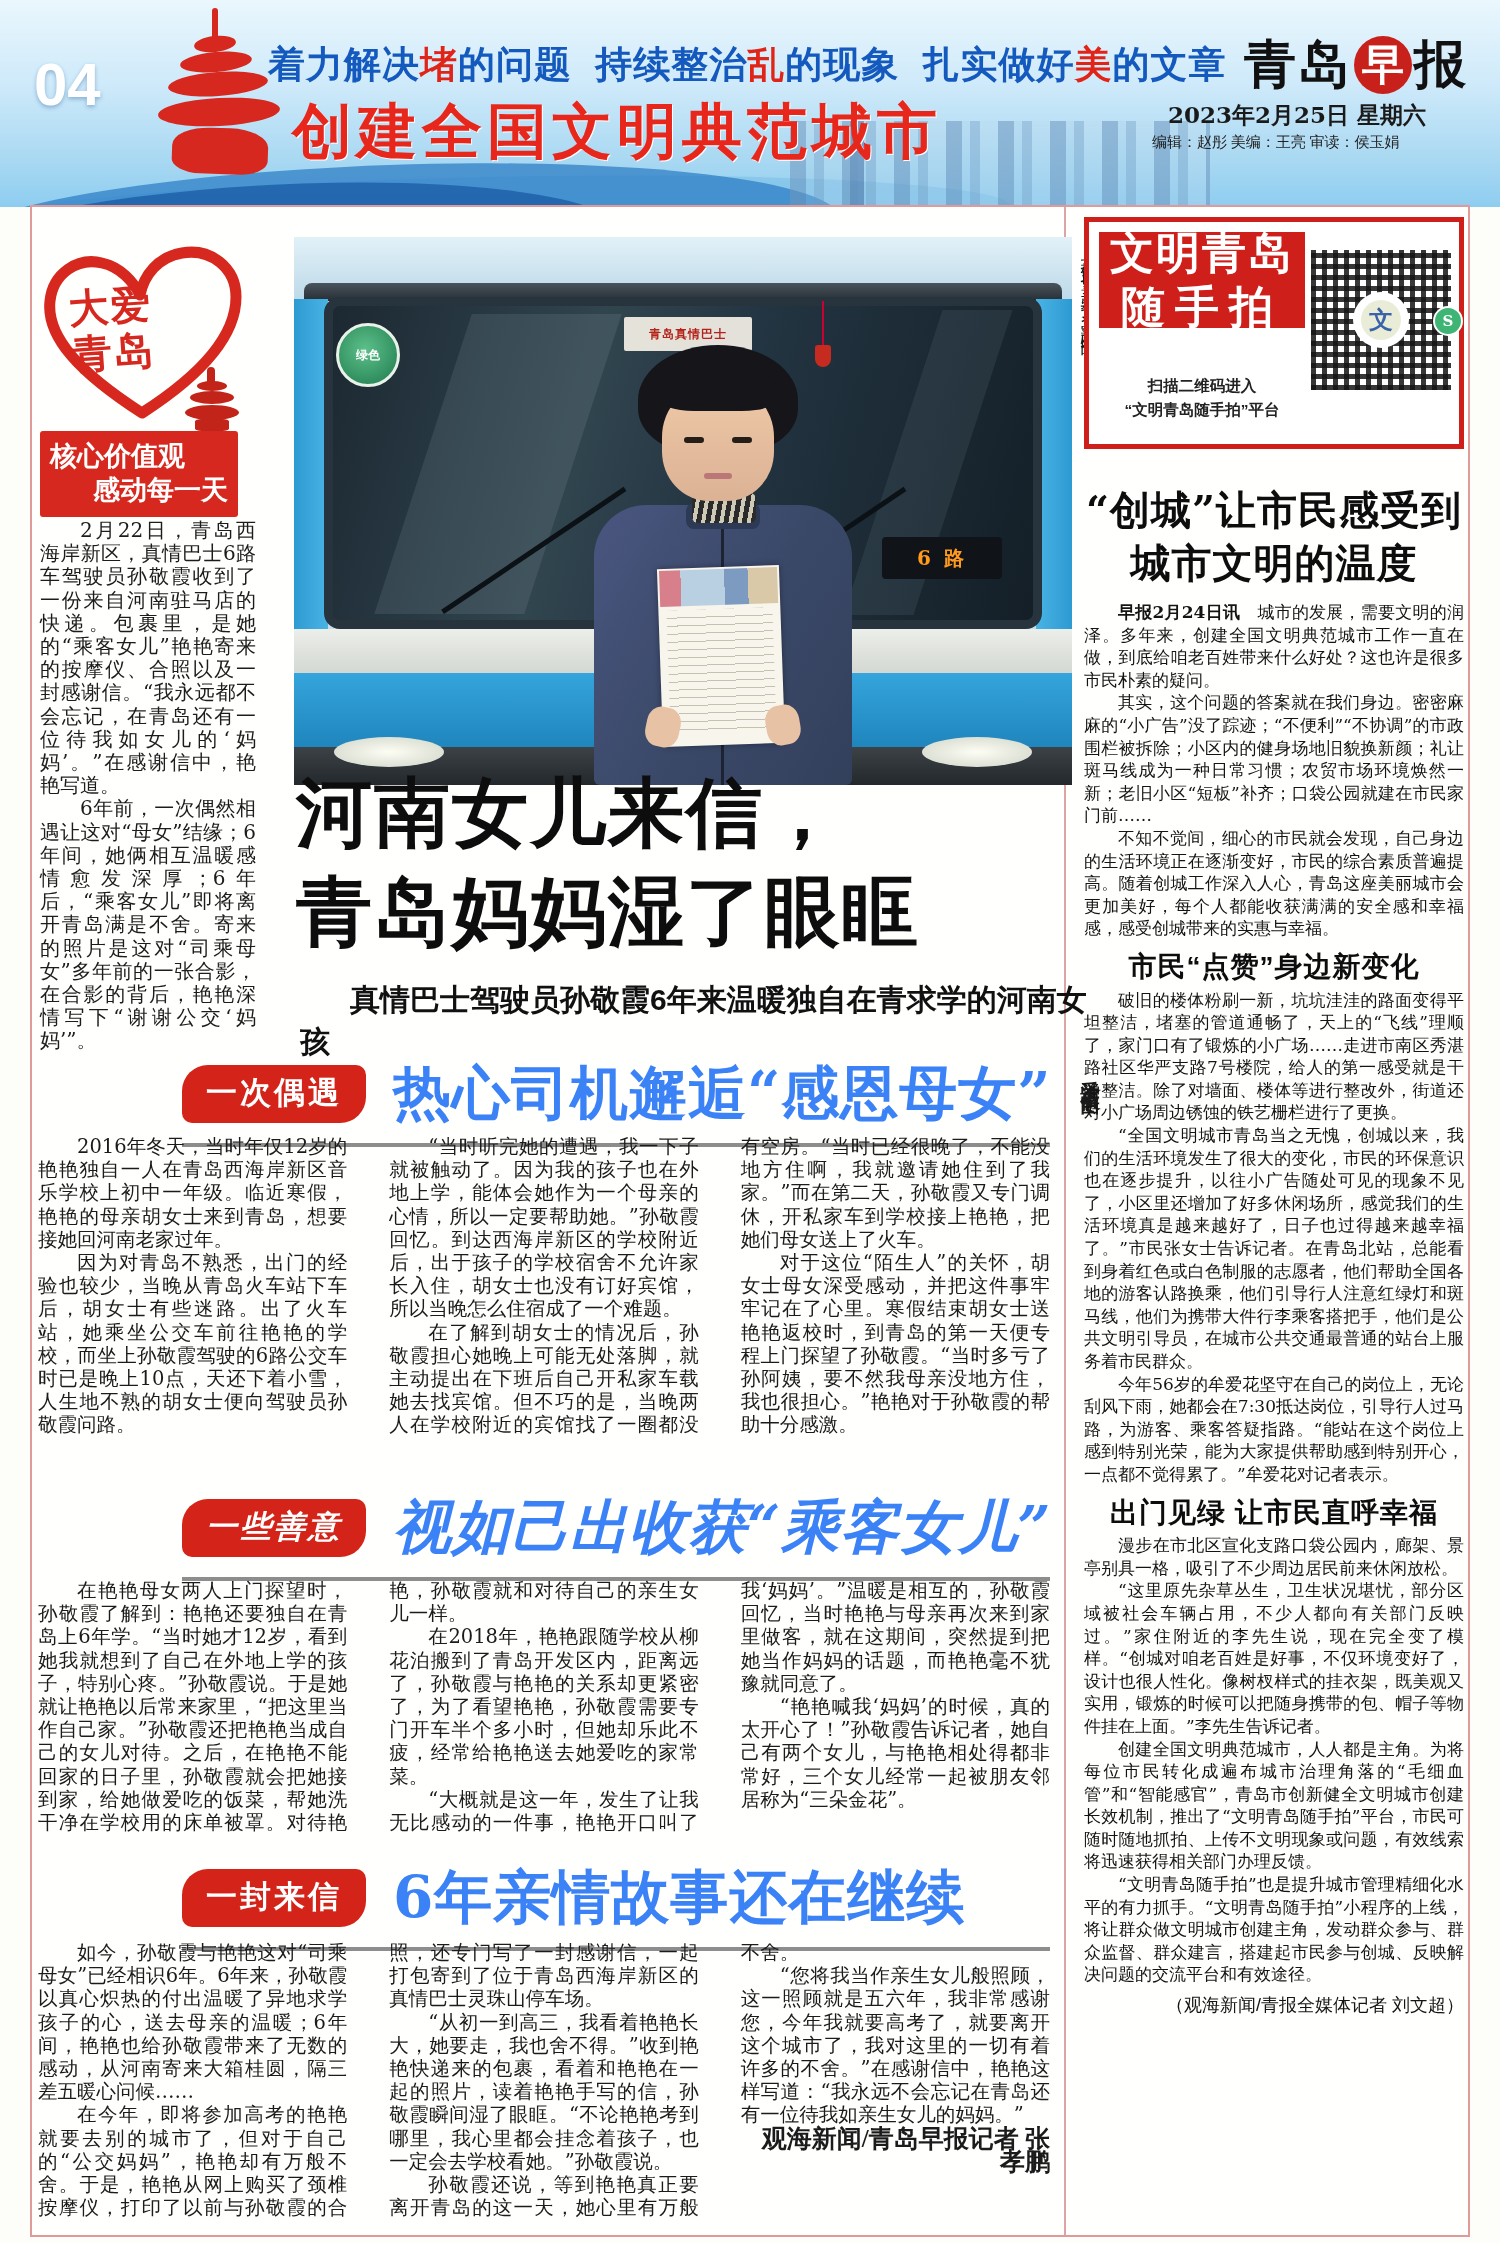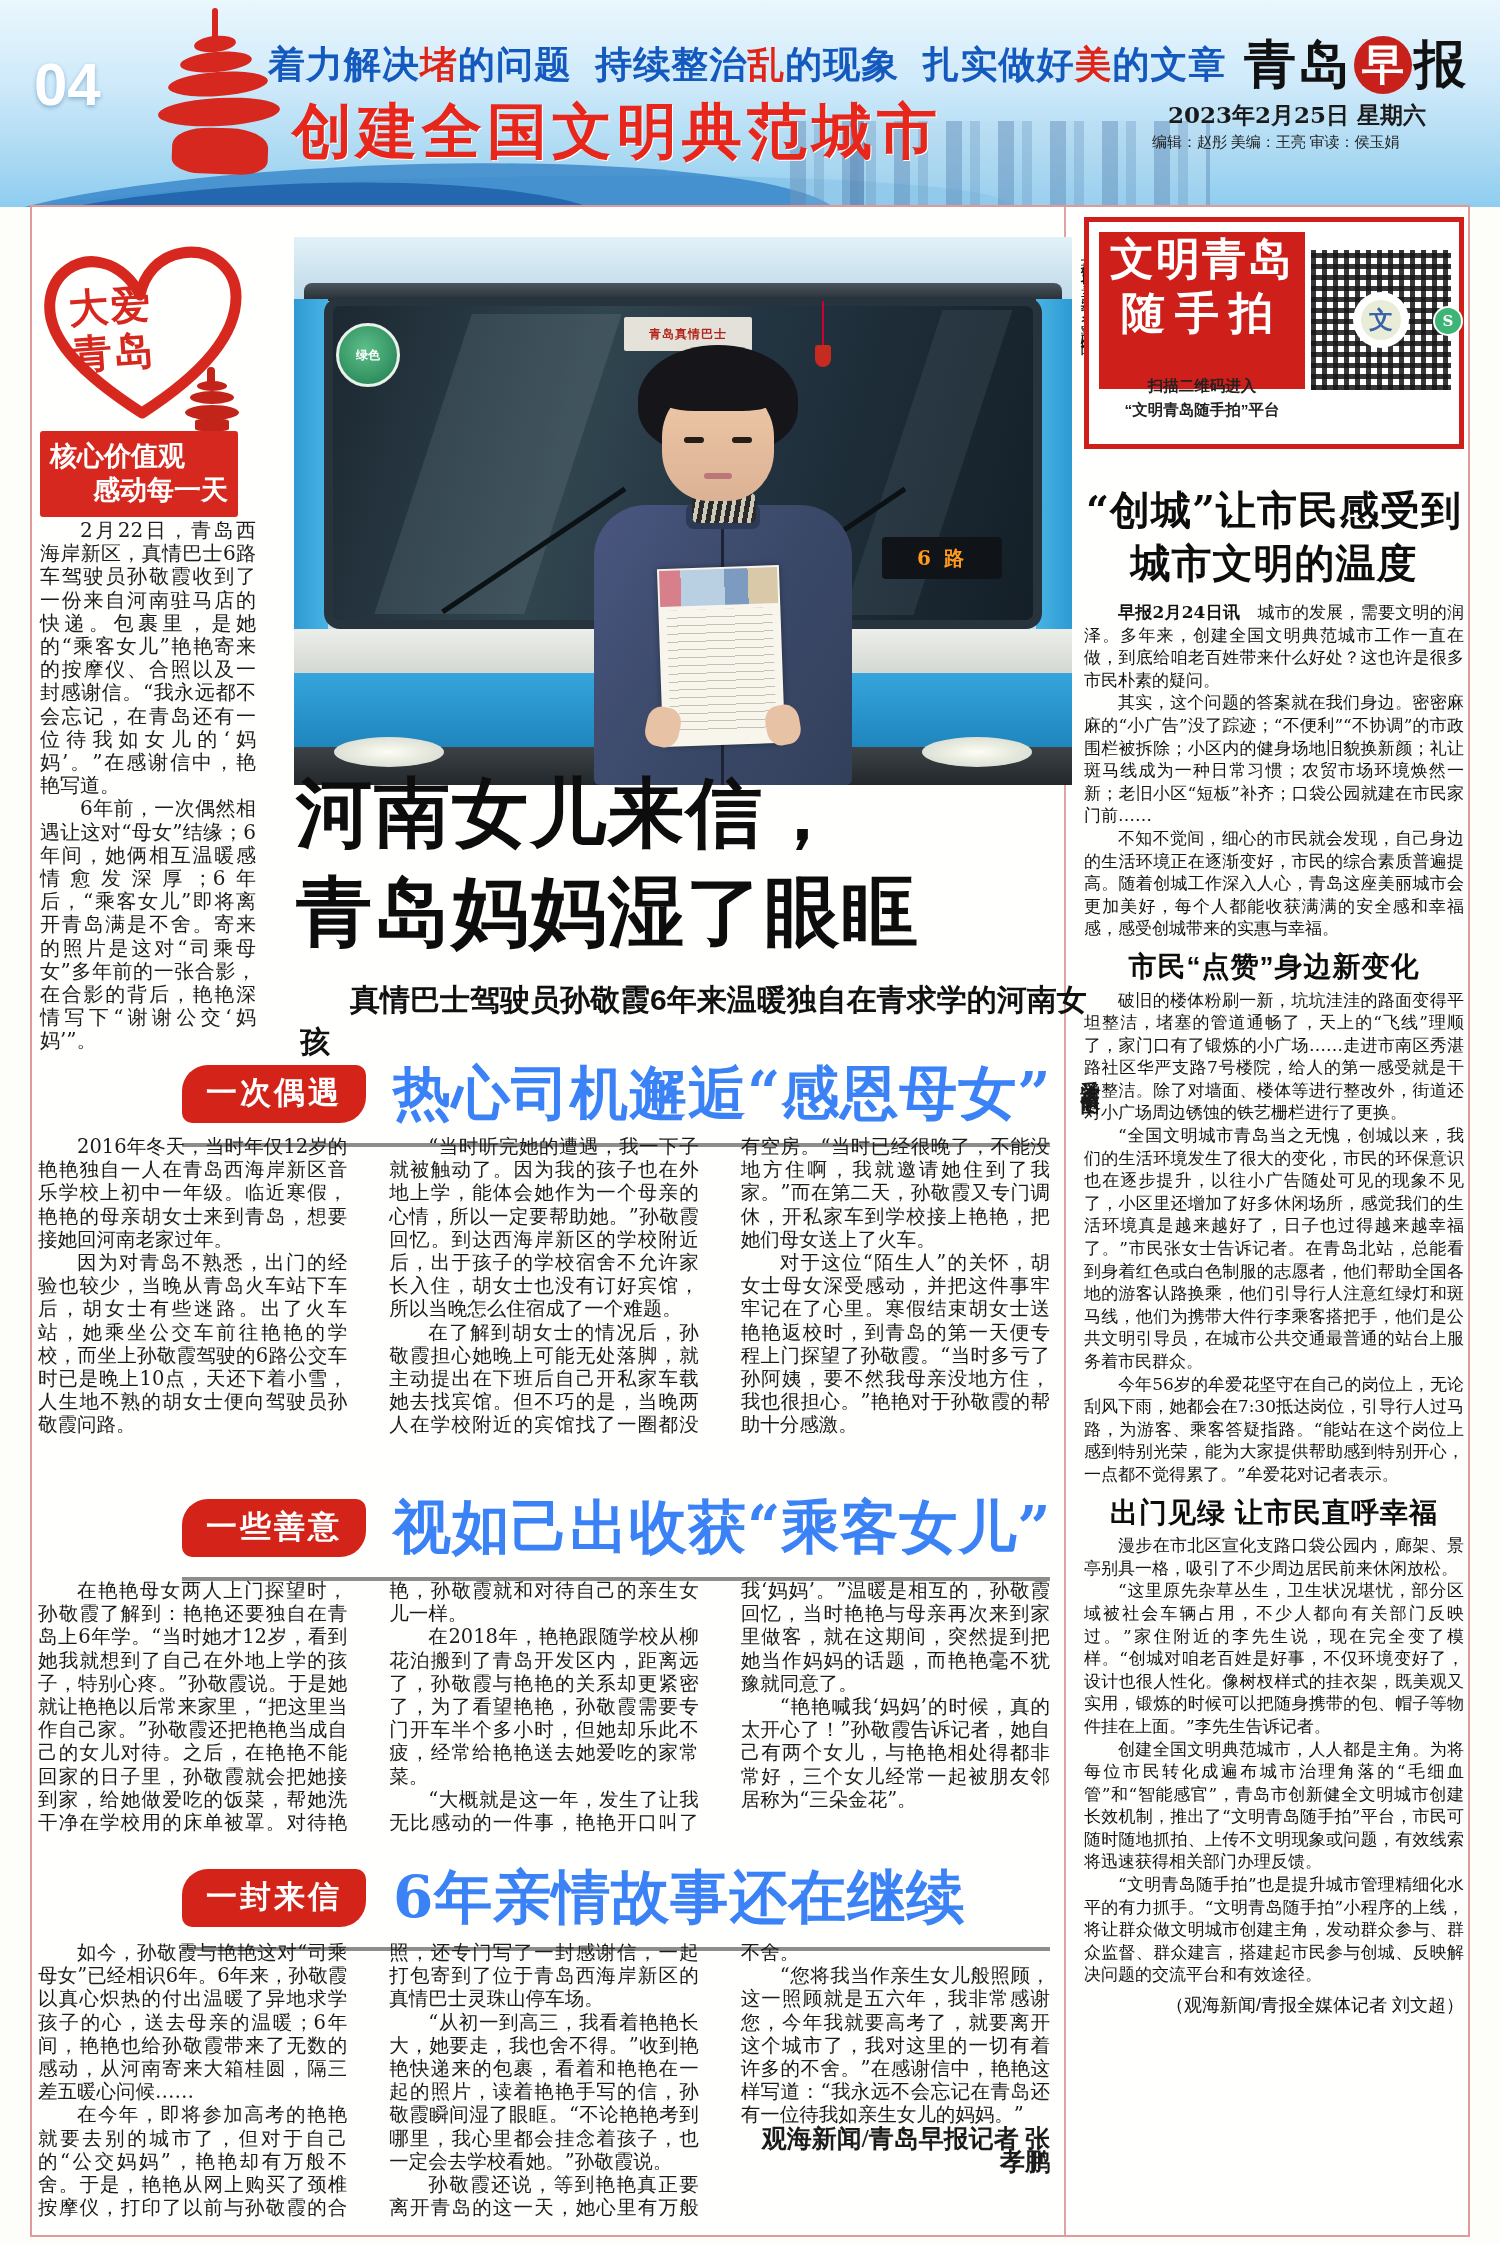"文明青岛" .promo-red { height: 157px -> 96px; justify-content: flex-start -> center }
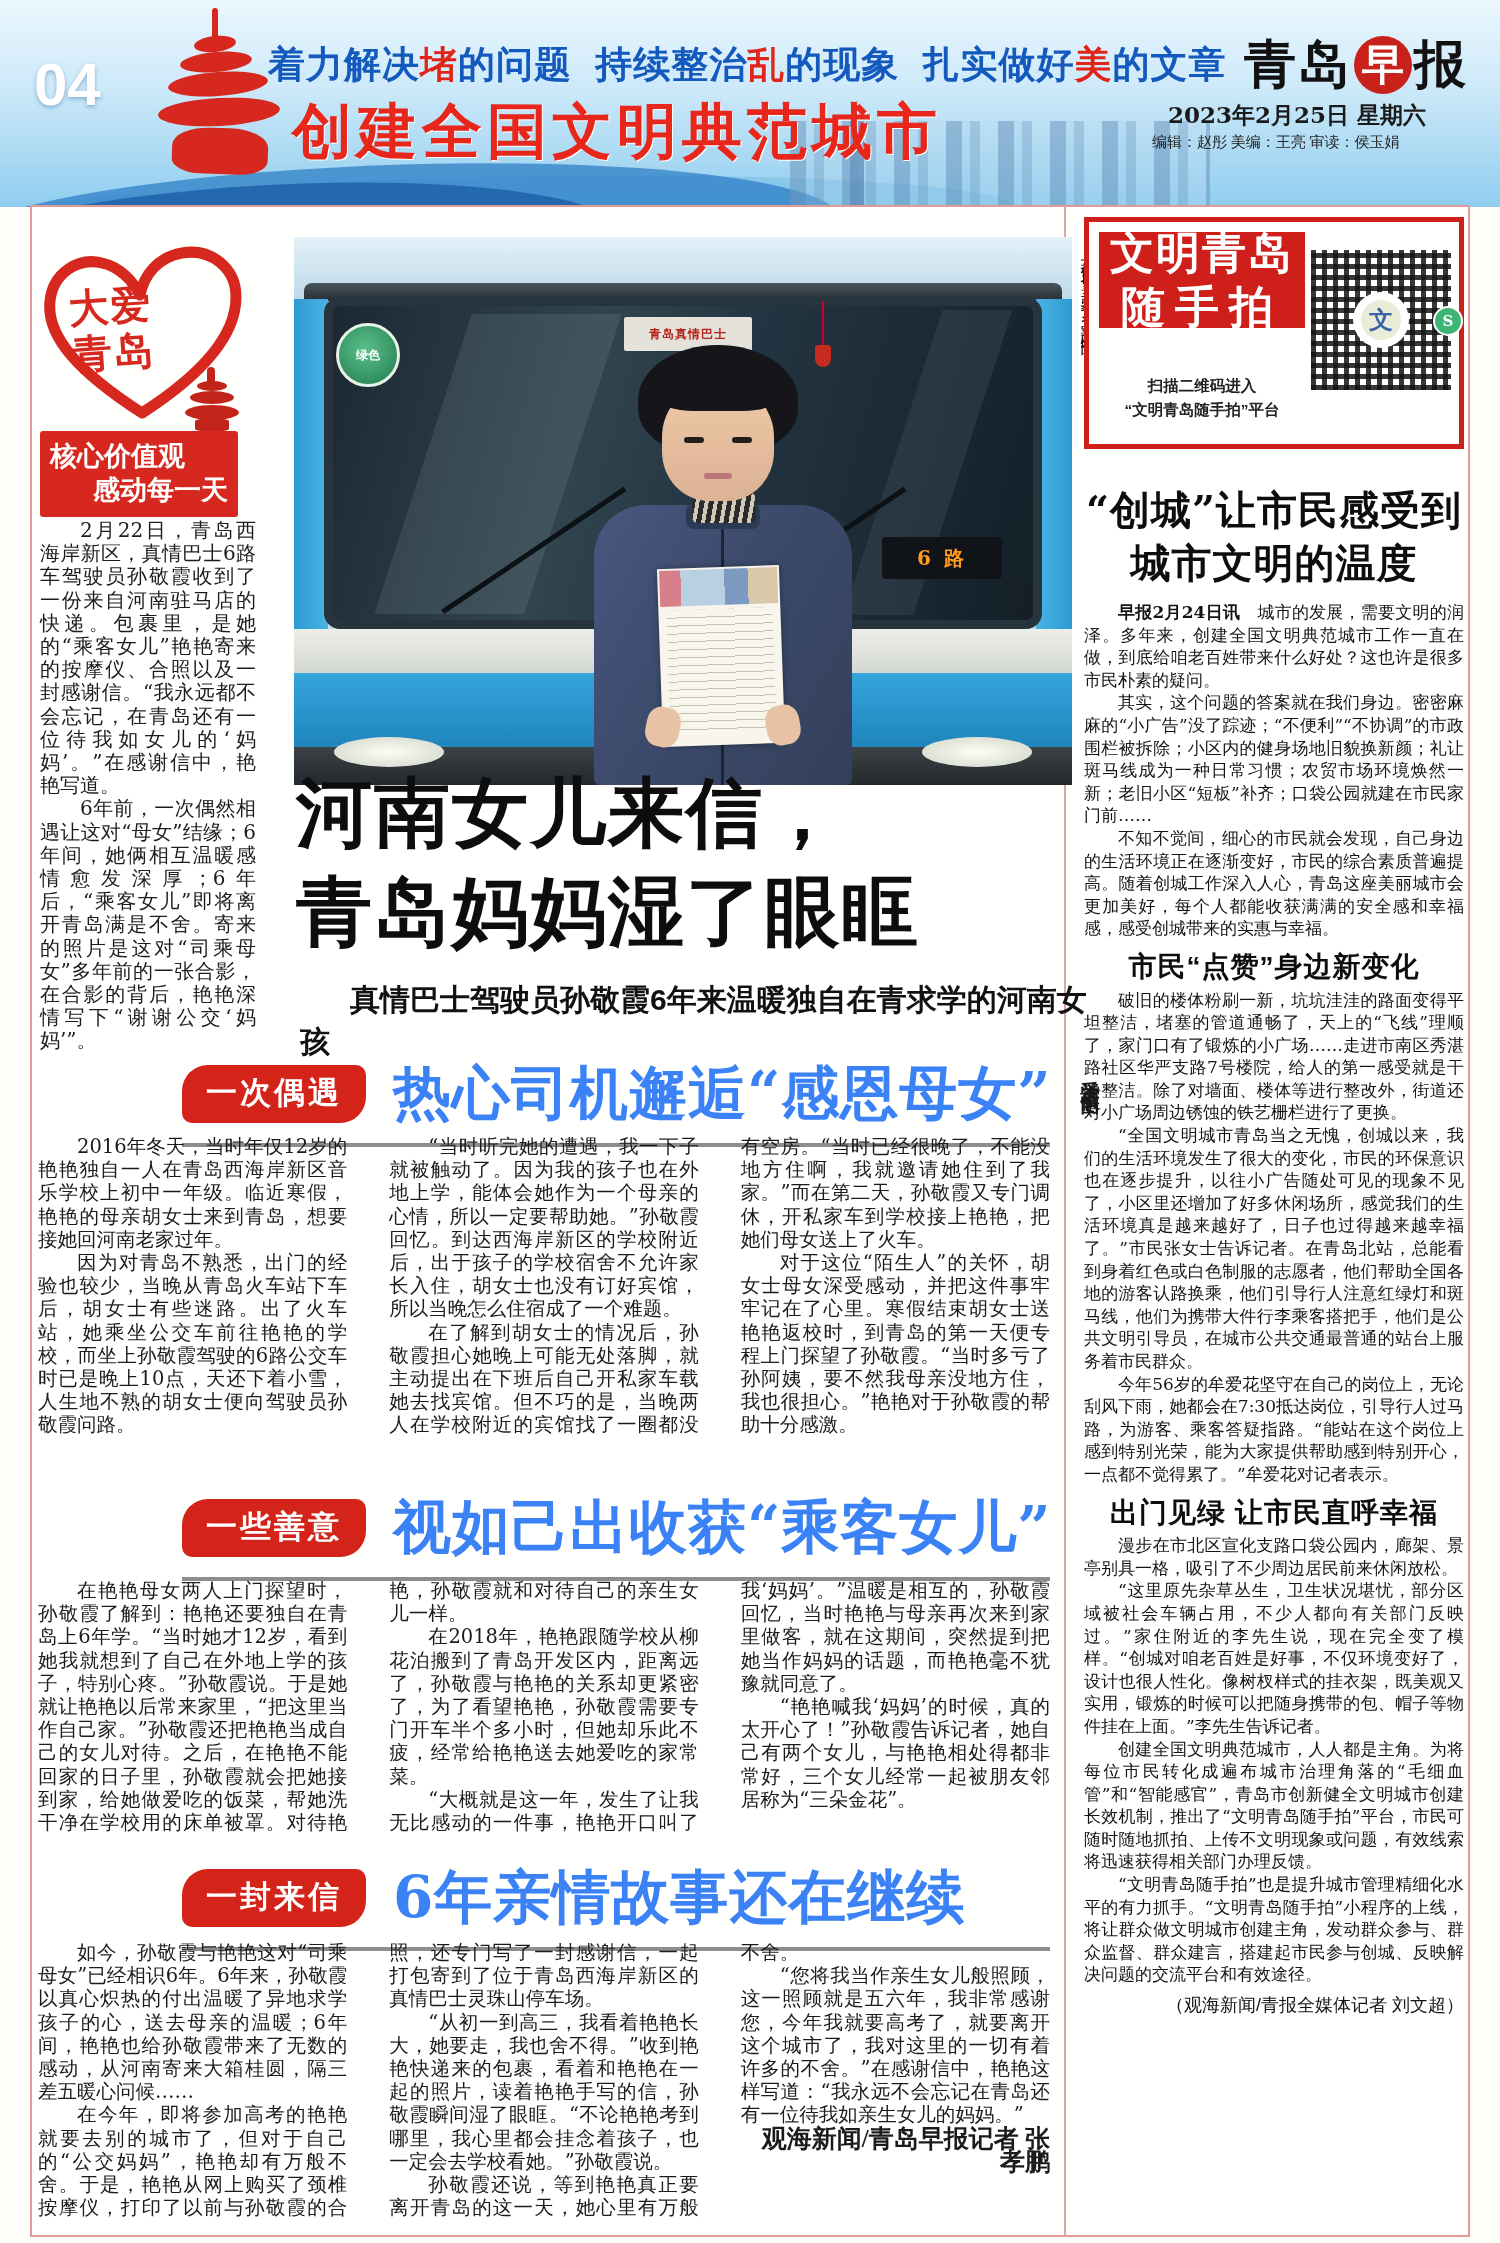"一些善意" #sec2-h { font-style: none -> italic }
